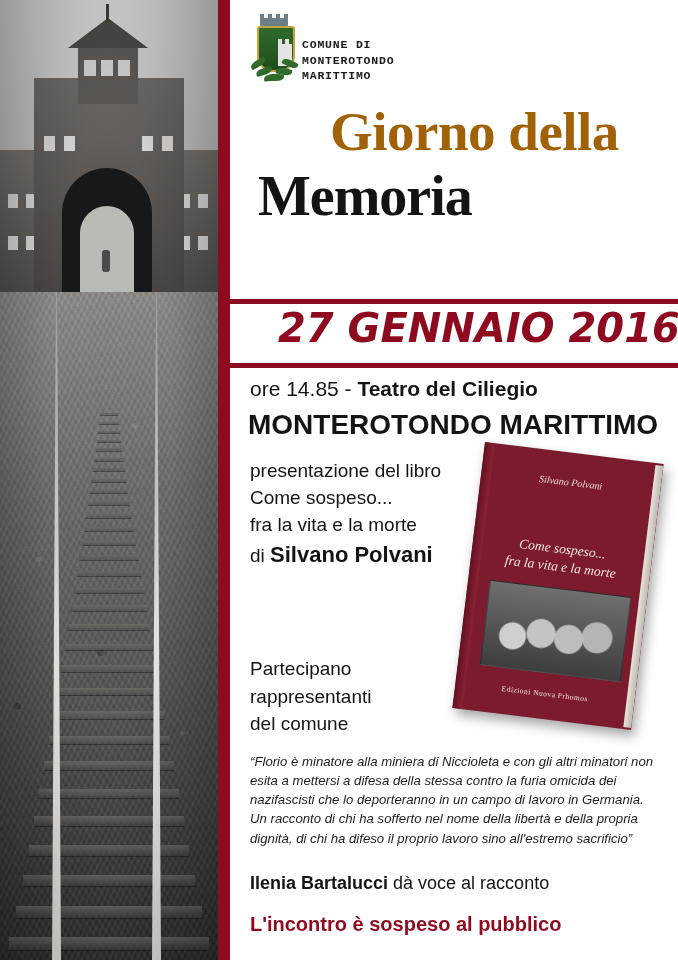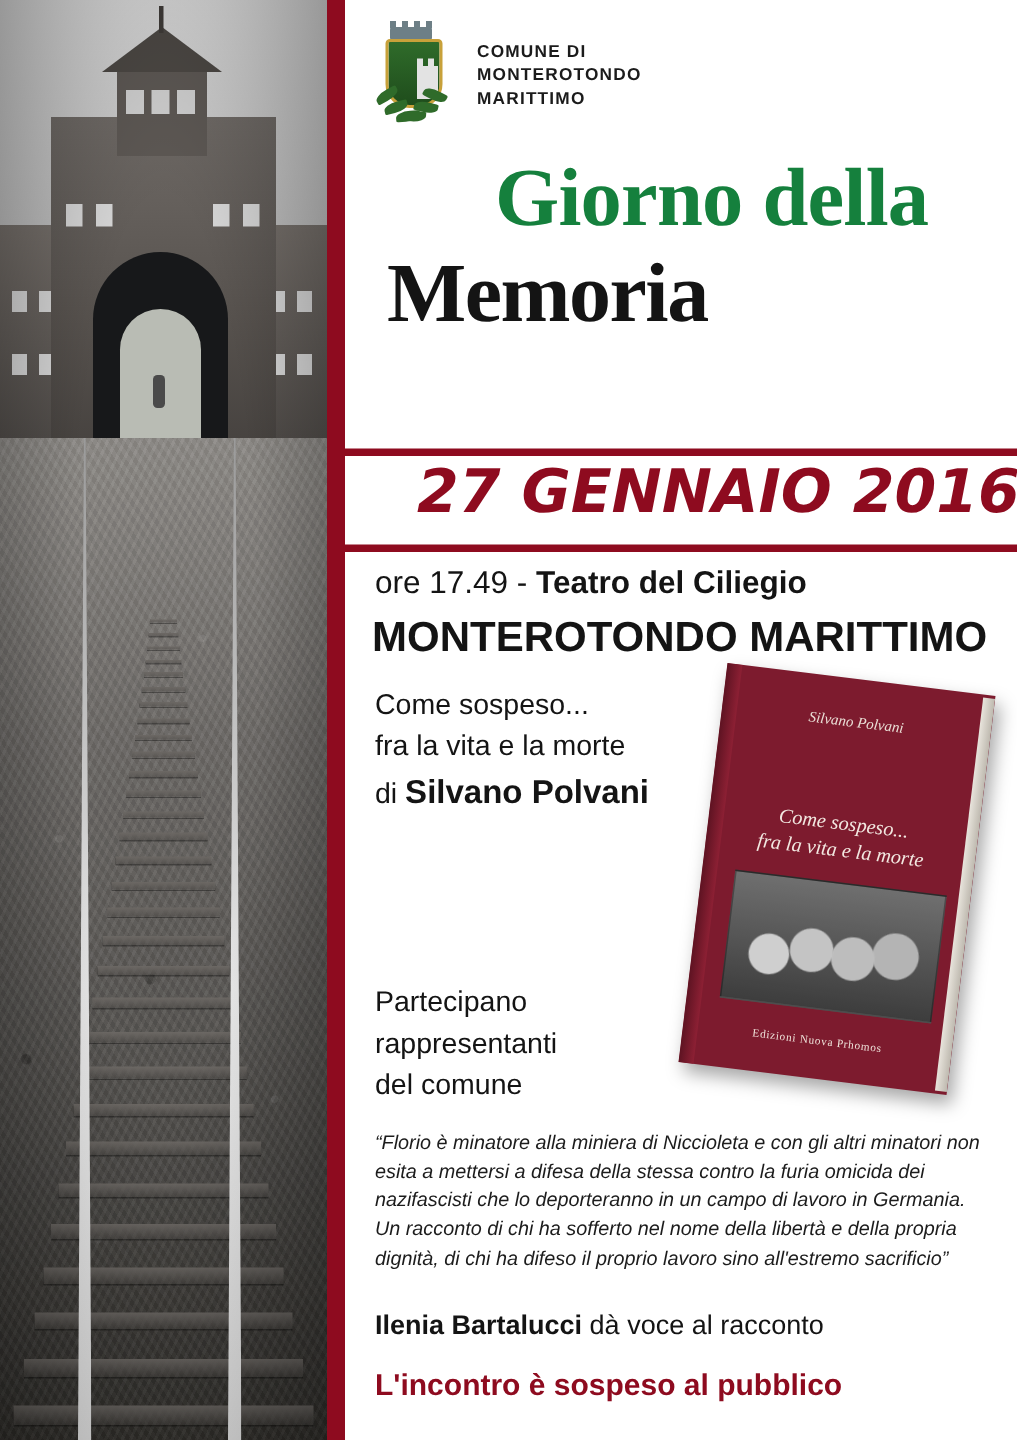"COMUNE DI" .crest-row { align-items: center -> flex-end; font-family: none -> Liberation Mono, monospace; gap: 18px -> 2px }
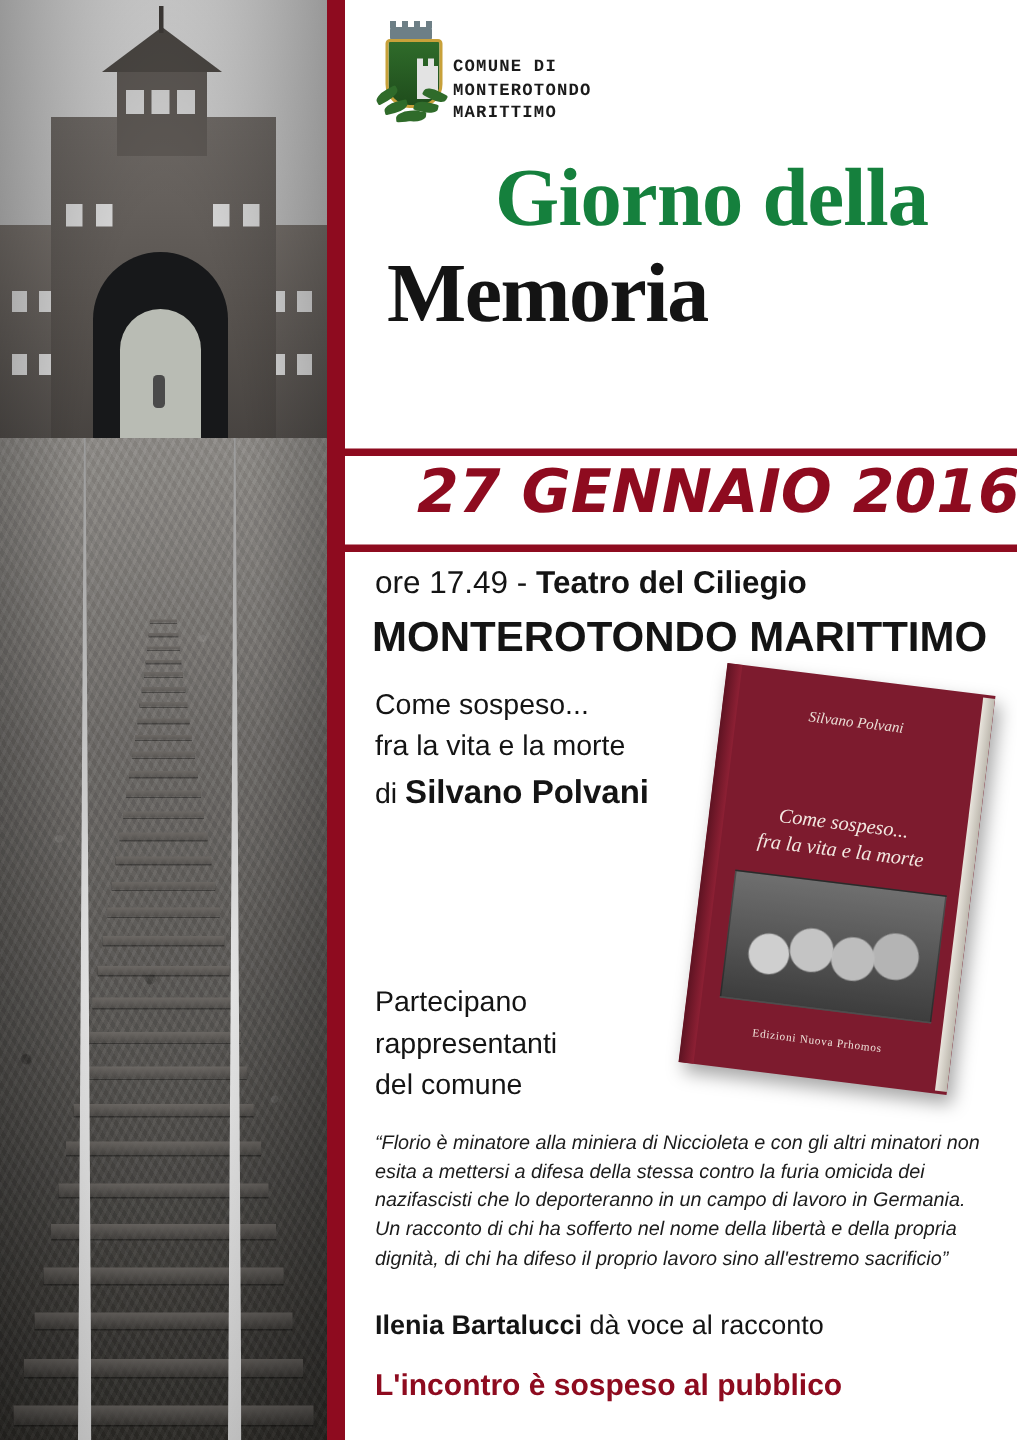"Giorno della" .title-1 { color: #15803d -> #a16207 }
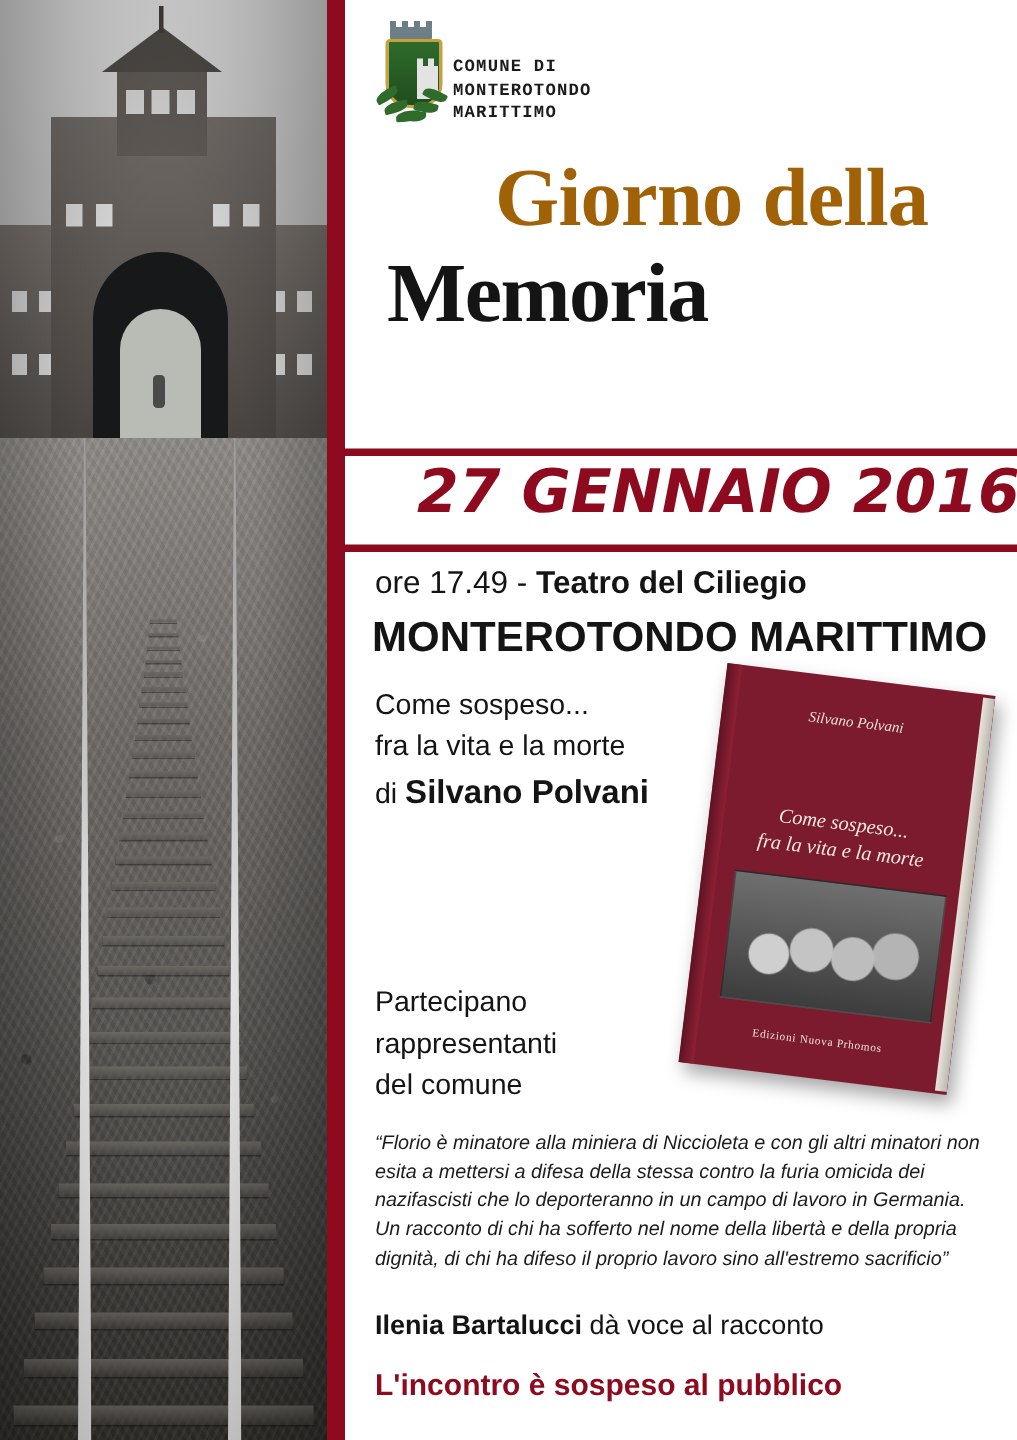"ore 17.49 -" span.light { text: 17.49 -> 14.85 }
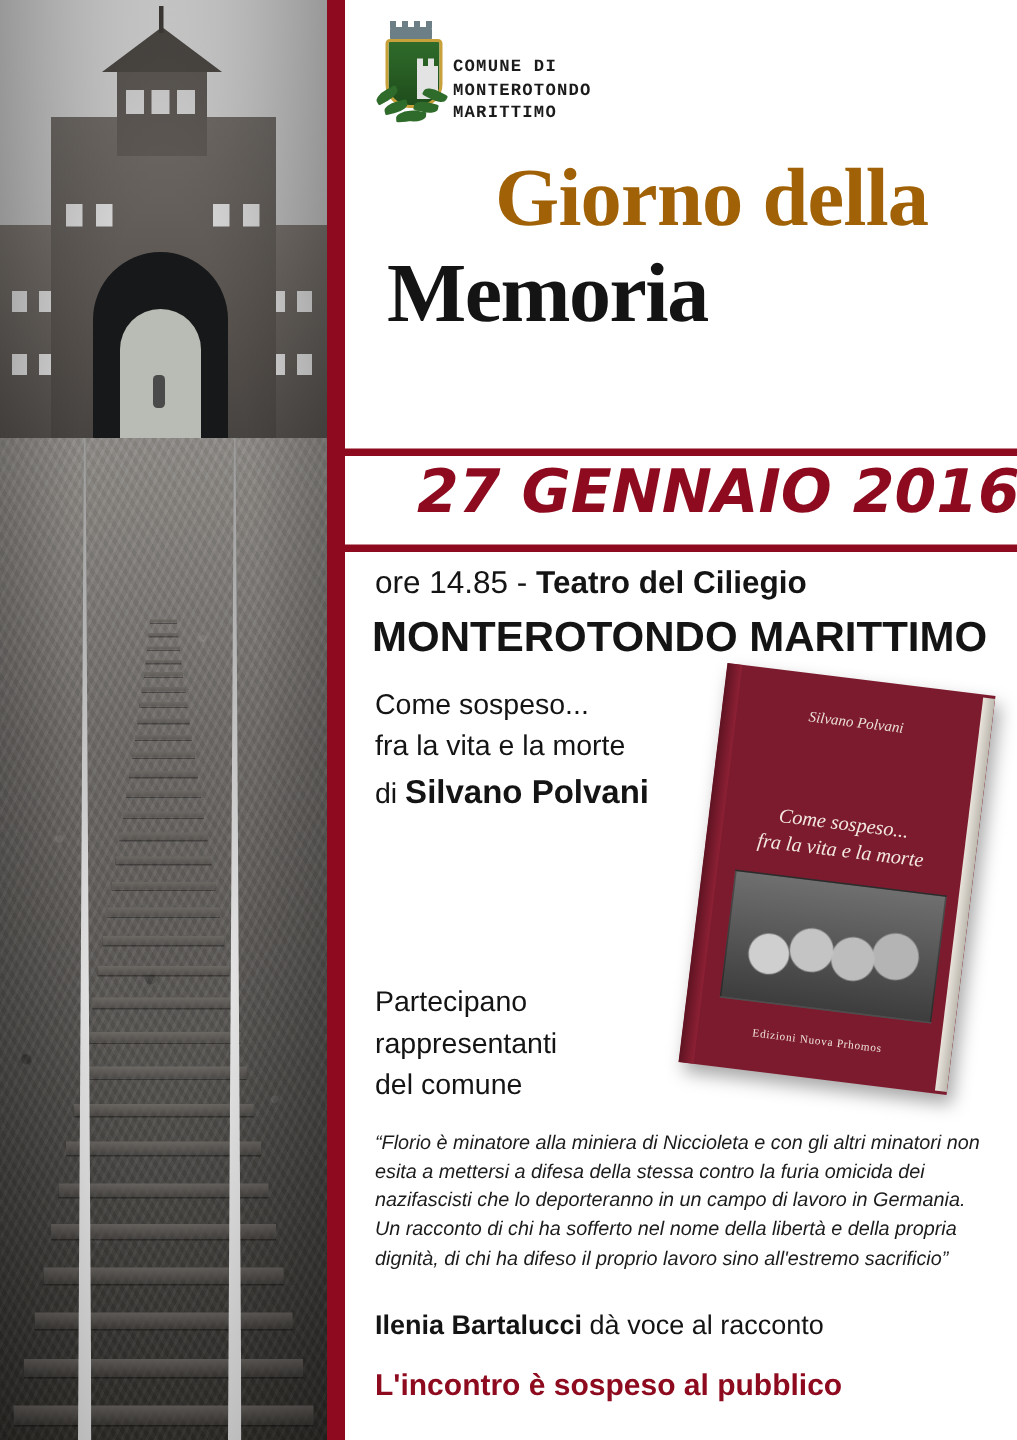"presentazione del libro" div { html: none -> <div>presentazione del libro</div> }
